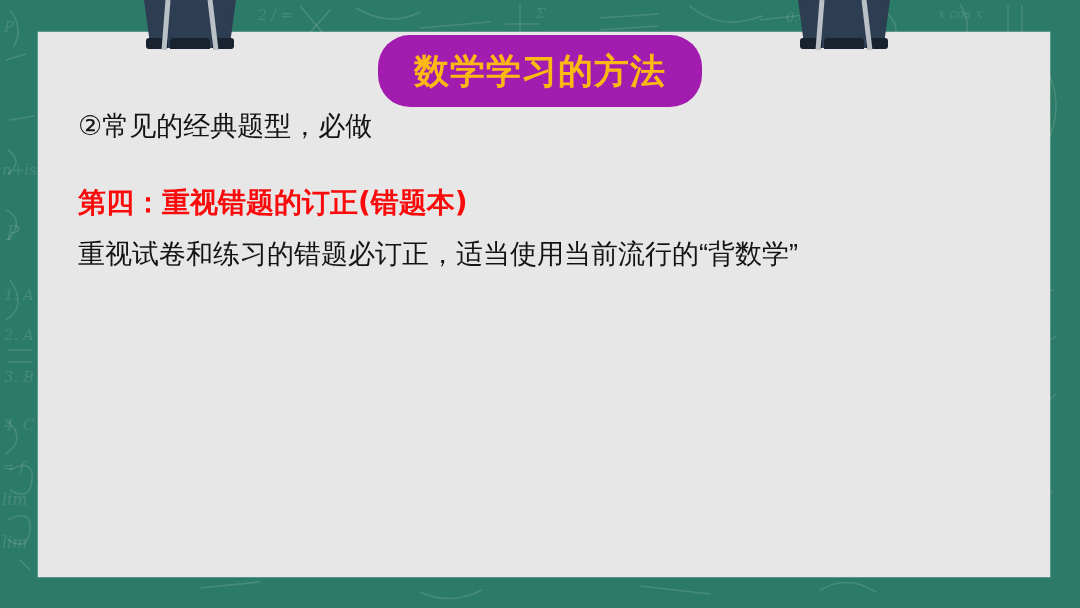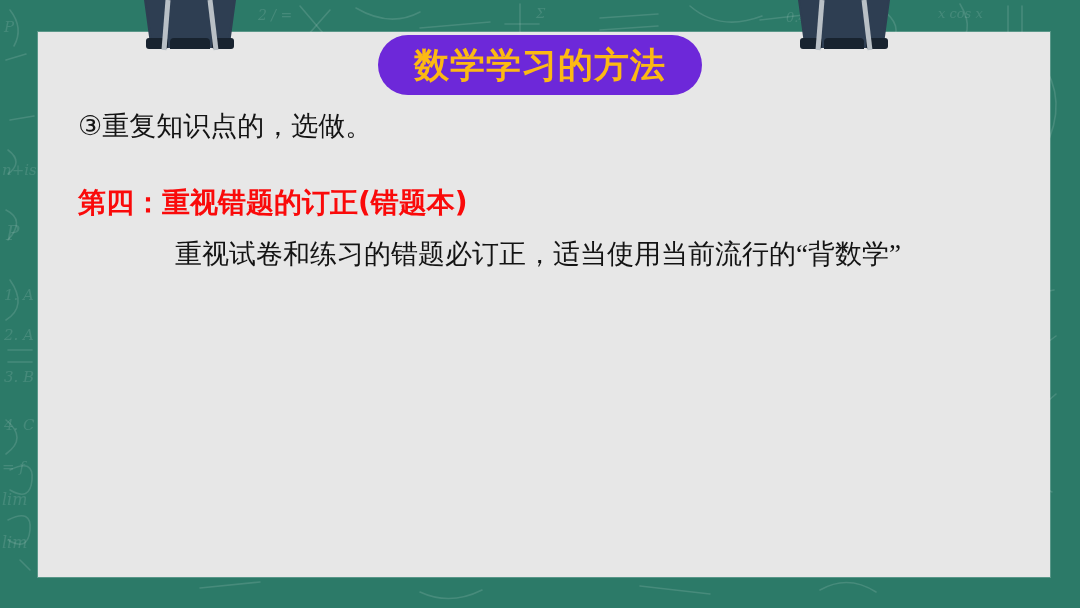"数学学习的方法" .title-pill { background: #6d28d9 -> #a21caf; height: 60px -> 72px }
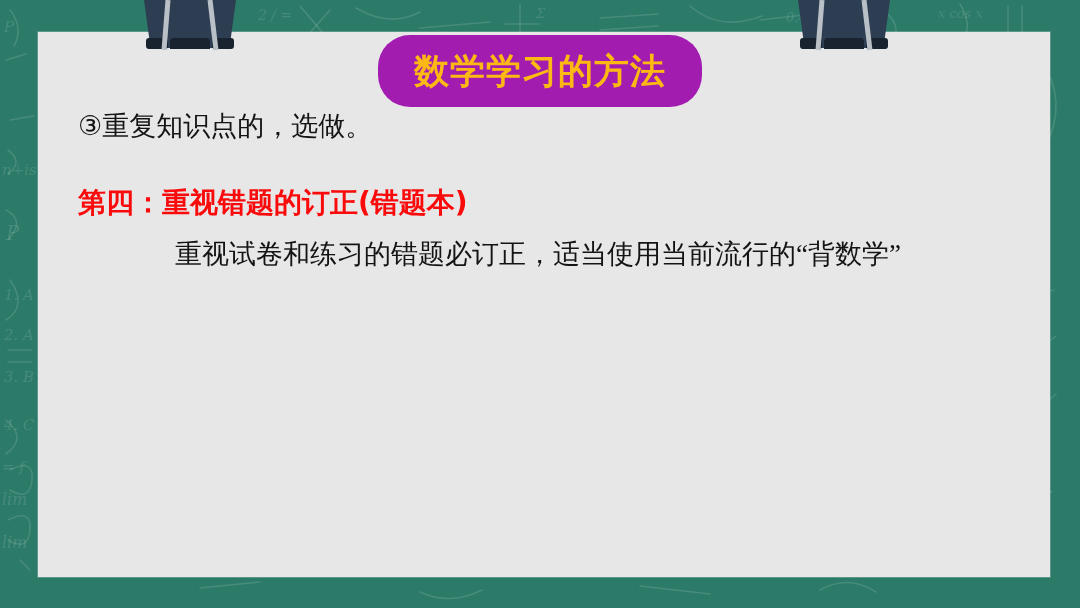"②常见的经典题型，必做" div.list-item { html: none -> <div>②常见的经典题型，必做</div> }
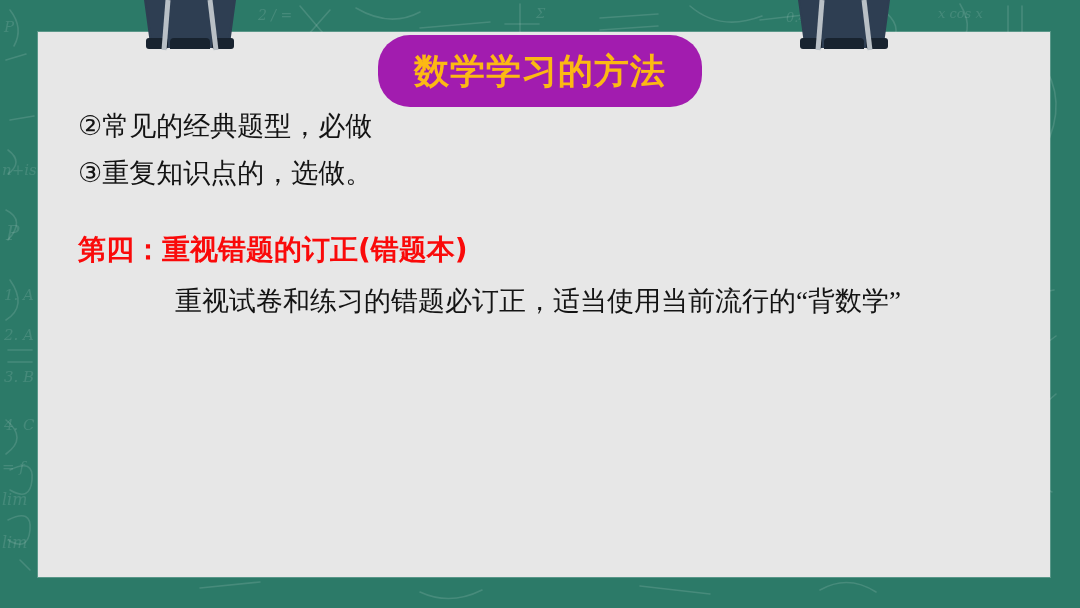"③重复知识点的，选做。" div.list-item { html: <div>③重复知识点的，选做。</div> -> none }
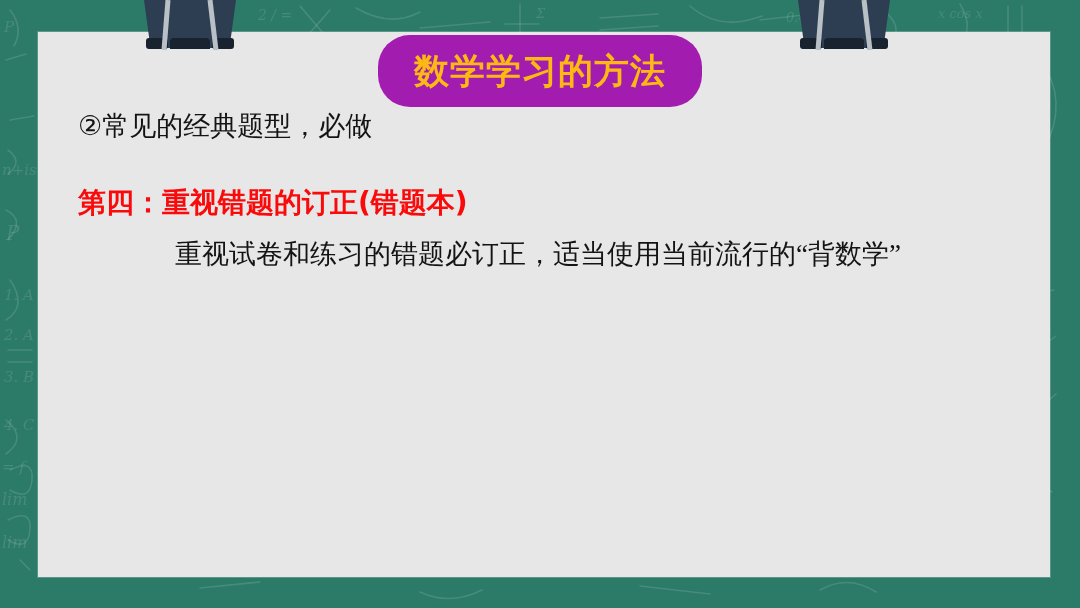"重视试卷和练习的错题必订正，适当使用当前流行的“背数学”" .para-line { font-family: Liberation Serif, serif -> Liberation Sans, sans-serif; text-align: center -> none }
